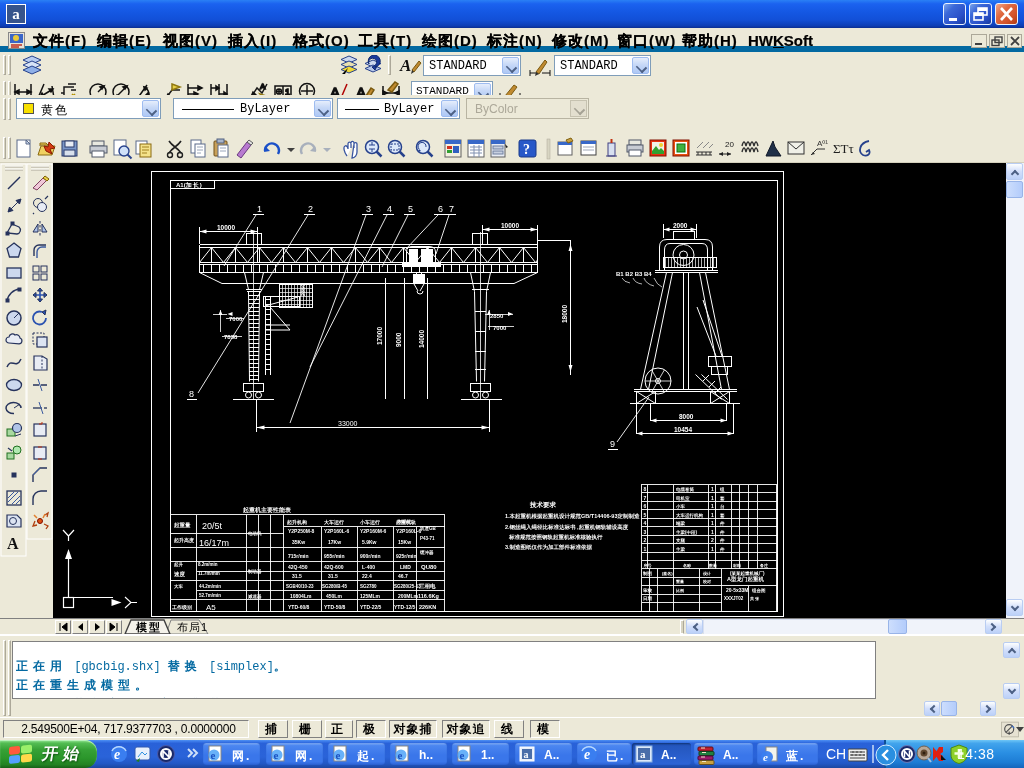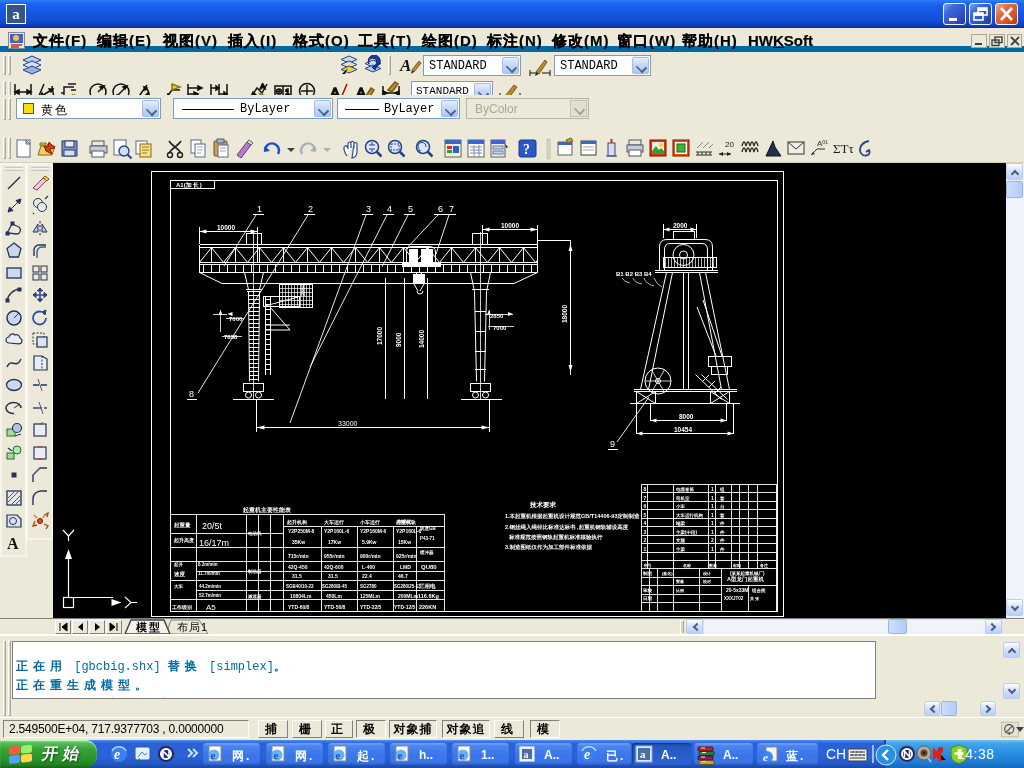"2.549500E+04, 717.9377703 , 0.0000000" div.ab { text-align: left -> center }
